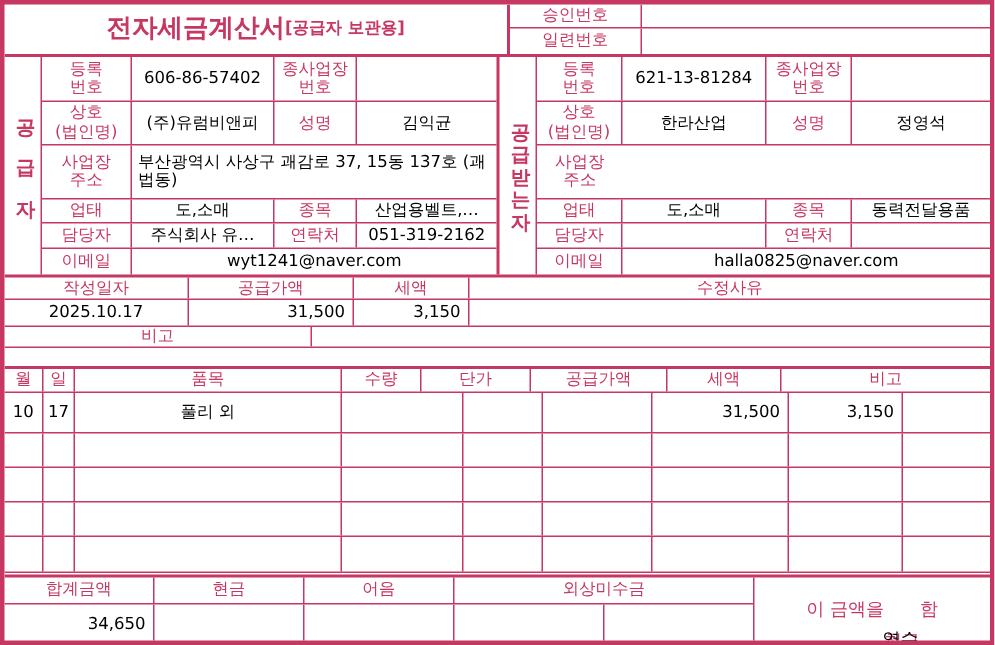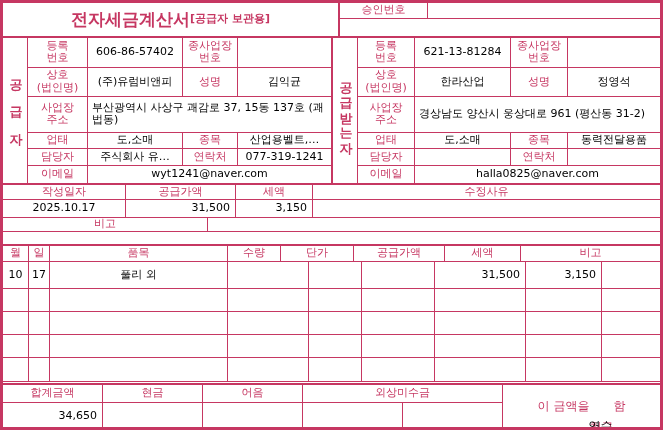"일련번호" div.c { html: none -> <div>일련번호</div> }
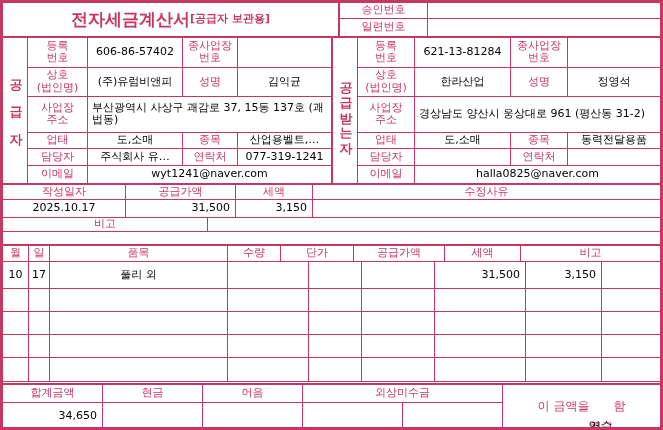"경상남도 양산시 웅상대로 961 (평산동" div.c { html: <div>경상남도 양산시 웅상대로 961 (평산동 31-2)</div> -> none }
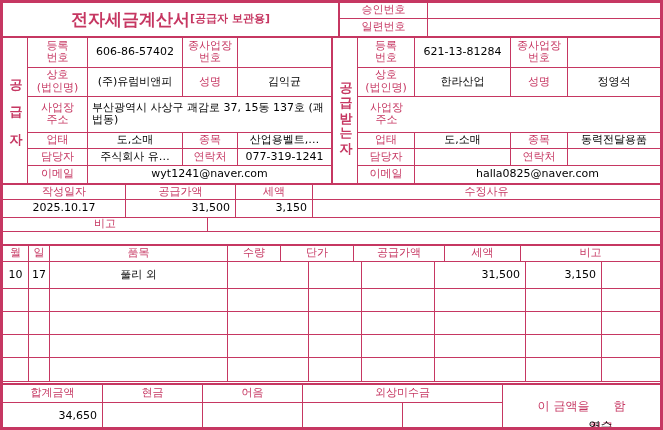"077-319-1241" div.c { text: 077-319-1241 -> 051-319-2162 }
